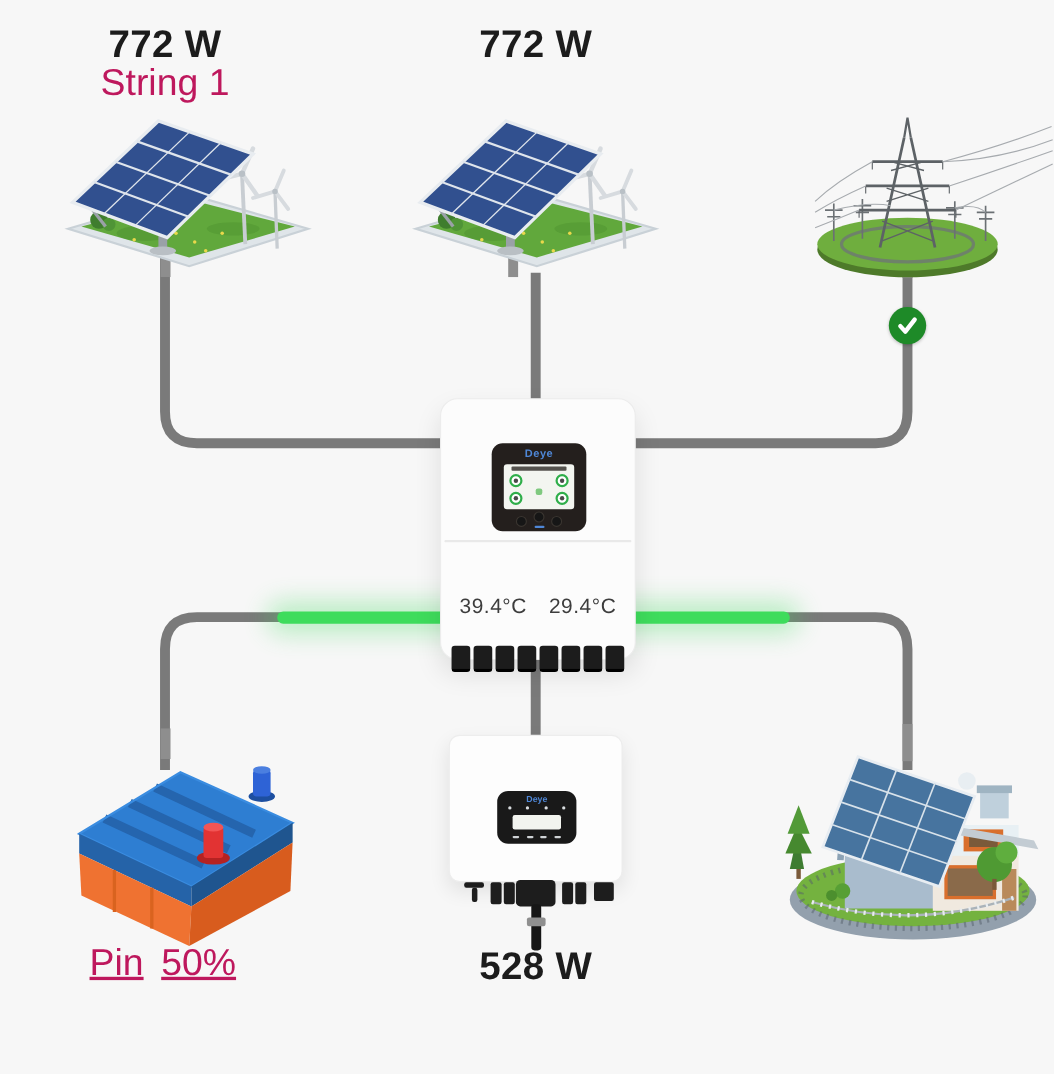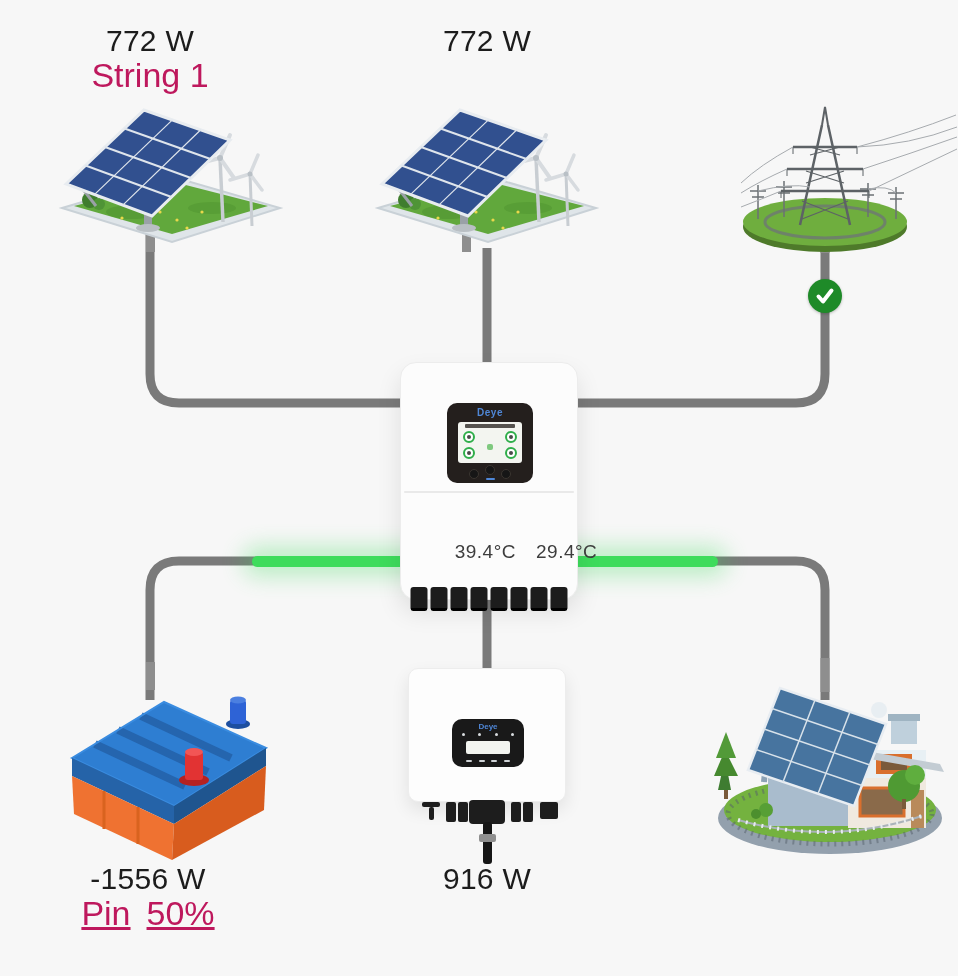"772 W" .node-label .value { font-size: 30px -> 35px; font-weight: 400 -> 700 }
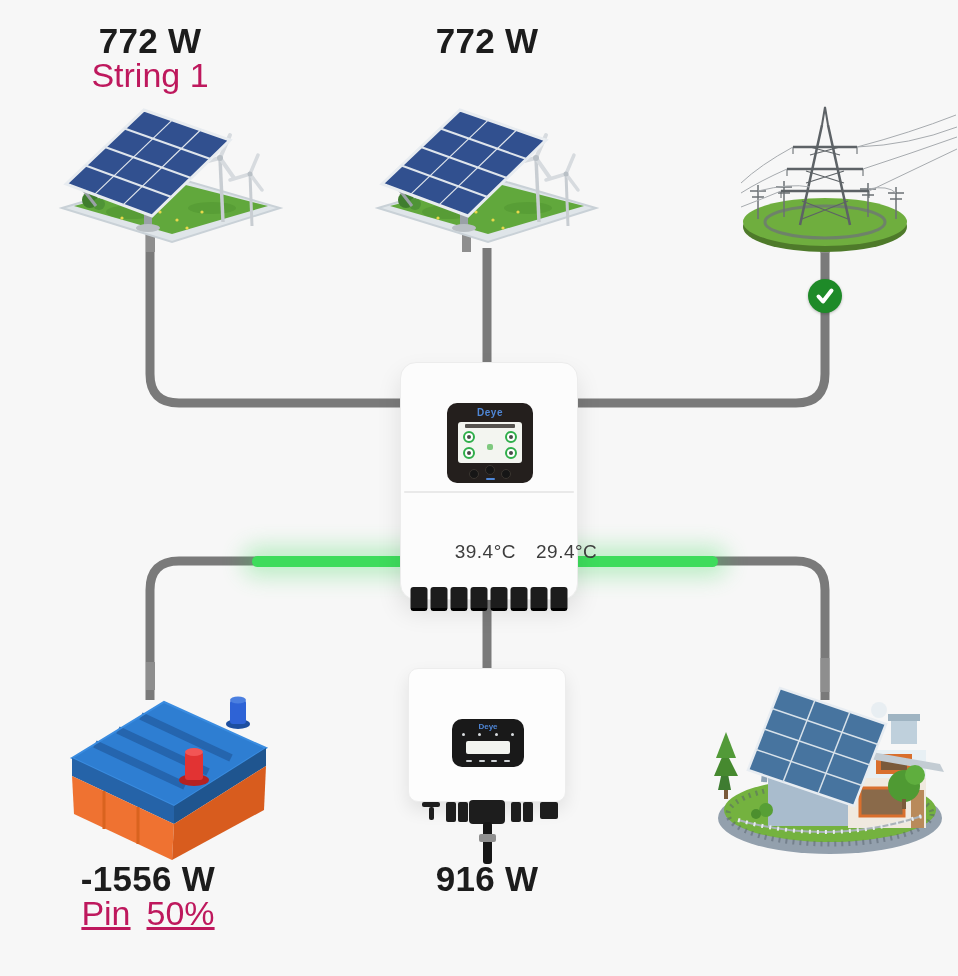"39.4°C" .inv-temps { padding-left: 37px -> none }
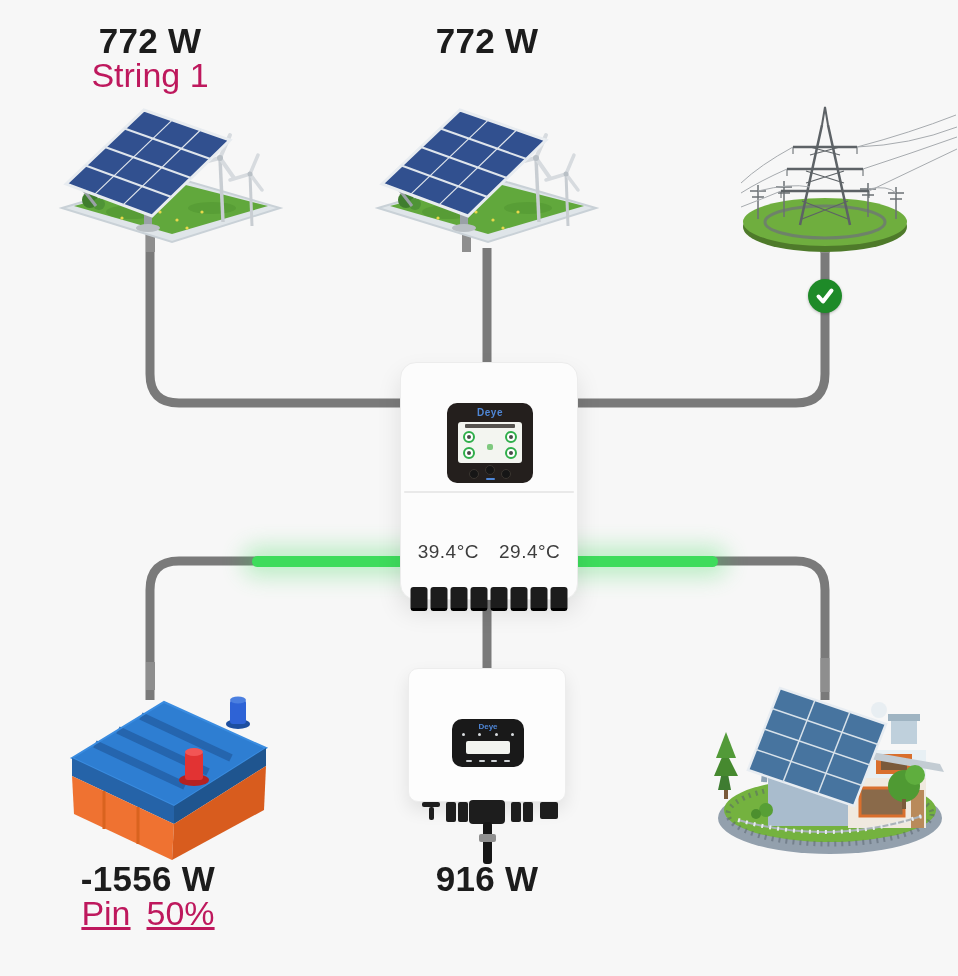"-1556 W" div.value { html: <div>-1556 W</div> -> none }
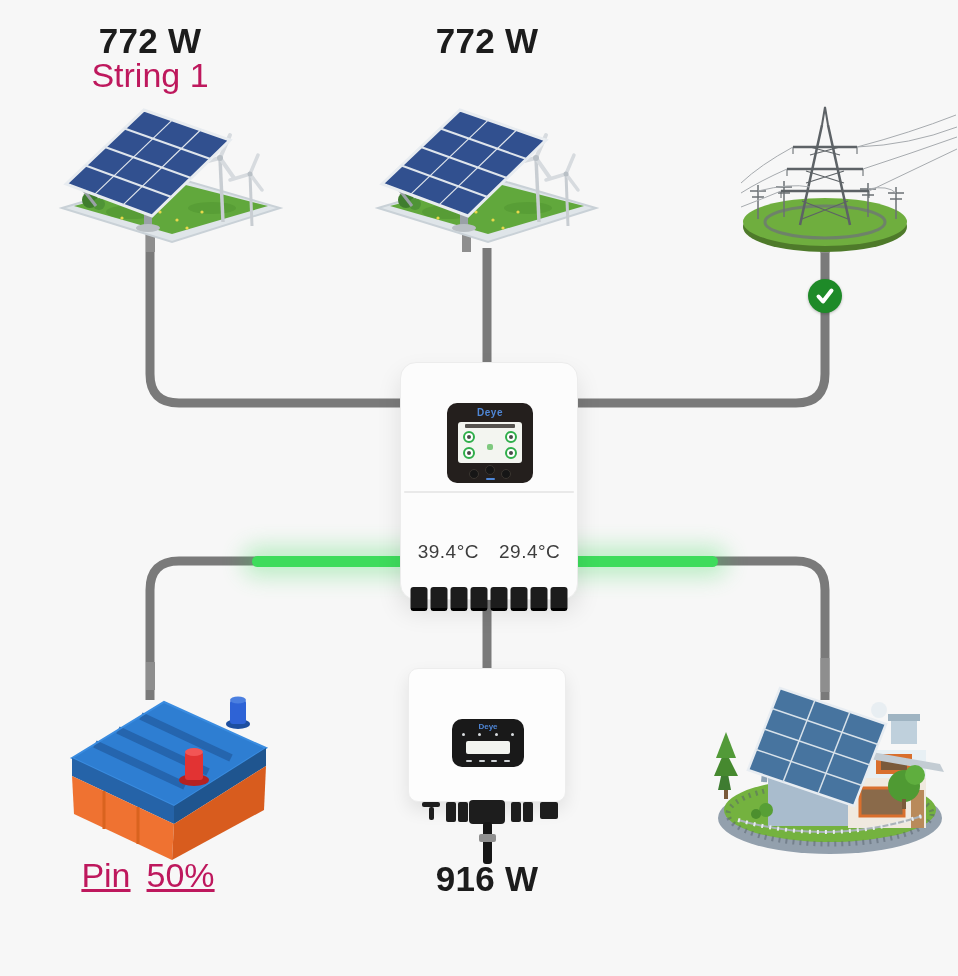"916 W" div.value { text: 916 -> 528 }
